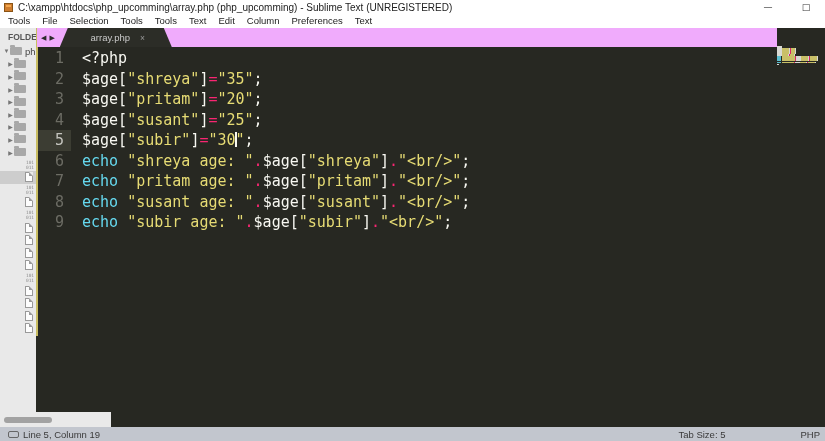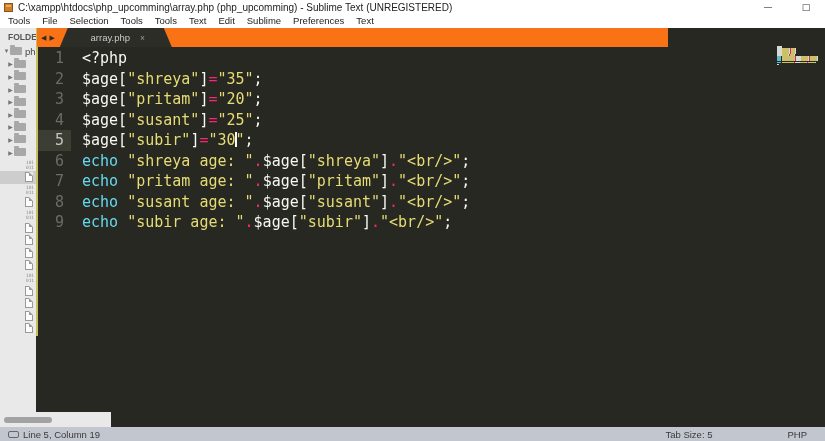"Sublime" span.menu-item { text: Sublime -> Column }
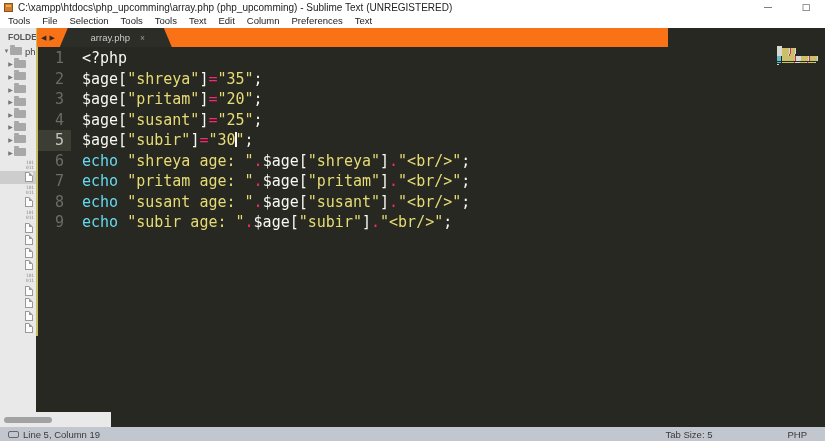"array.php" .tabbar { background: #f97316 -> #f0abfc; width: 631px -> 740px }
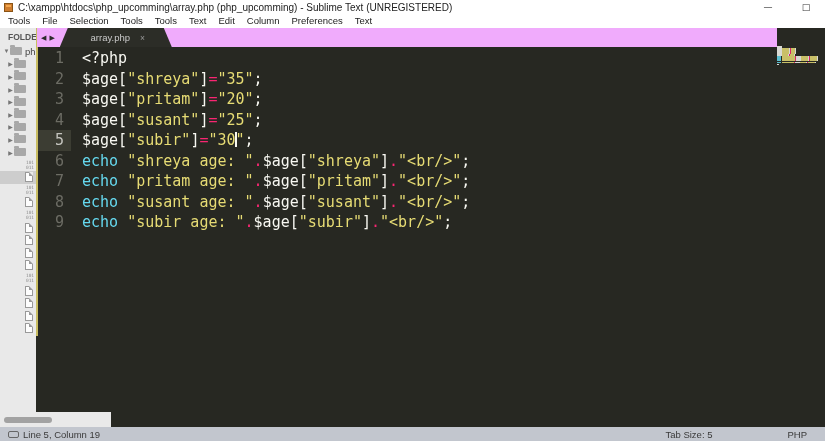"PHP" .sb-syntax { margin-right: 18px -> 5px }
